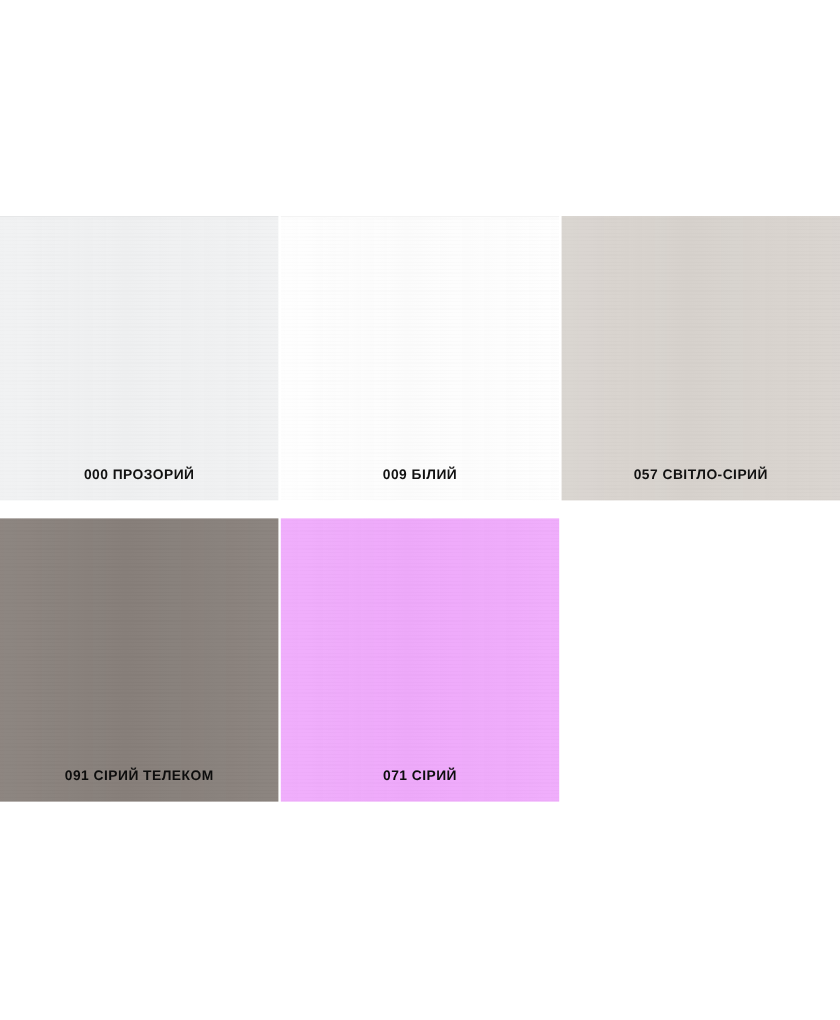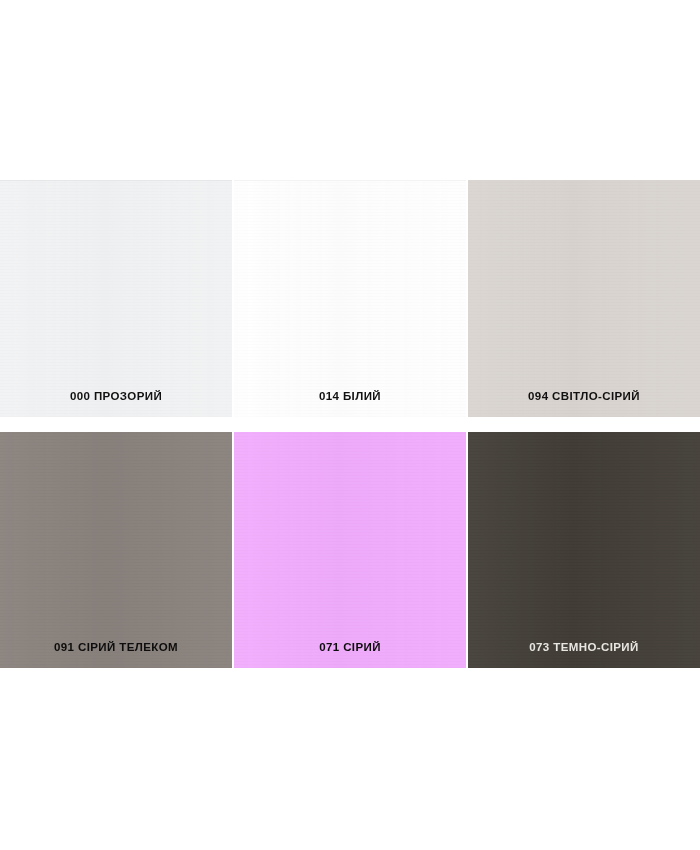"014 БІЛИЙ" div.swatch-label { text: 014 -> 009 }
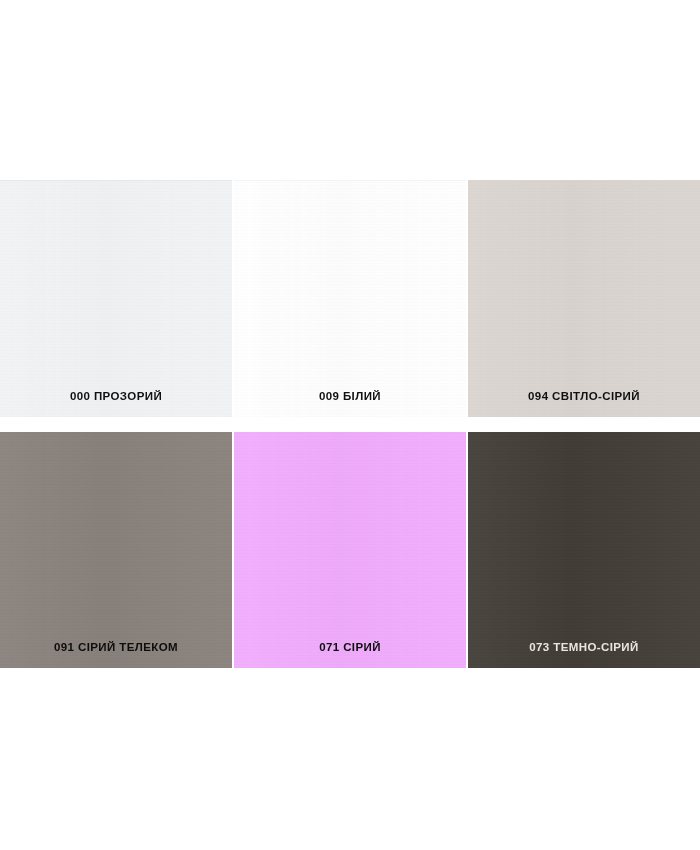"094 СВІТЛО-СІРИЙ" div.swatch-label { text: 094 -> 057 }
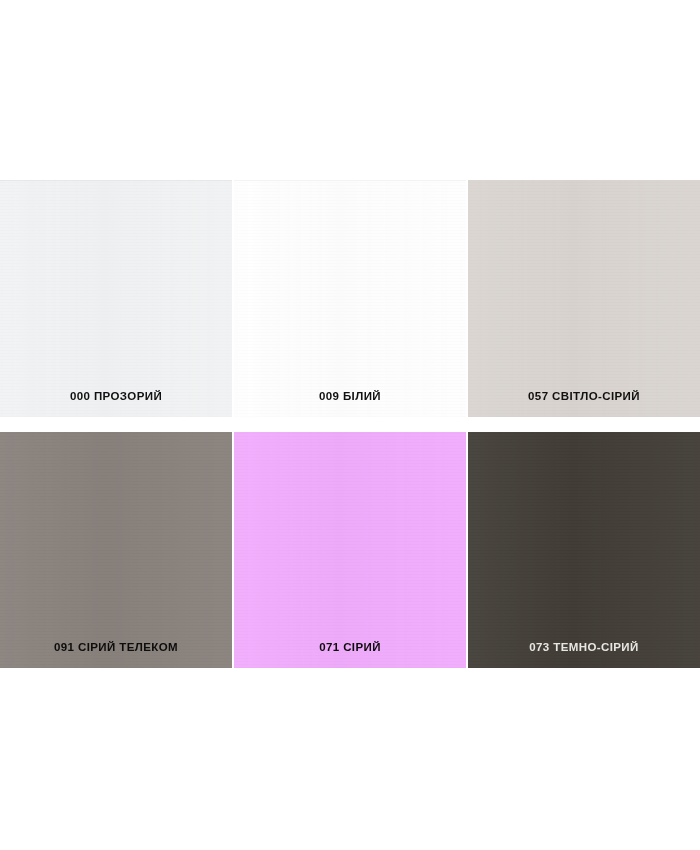"073 ТЕМНО-СІРИЙ" div.swatch { html: <div> <div>073 ТЕМНО-СІРИЙ</div> </div> -> none }
